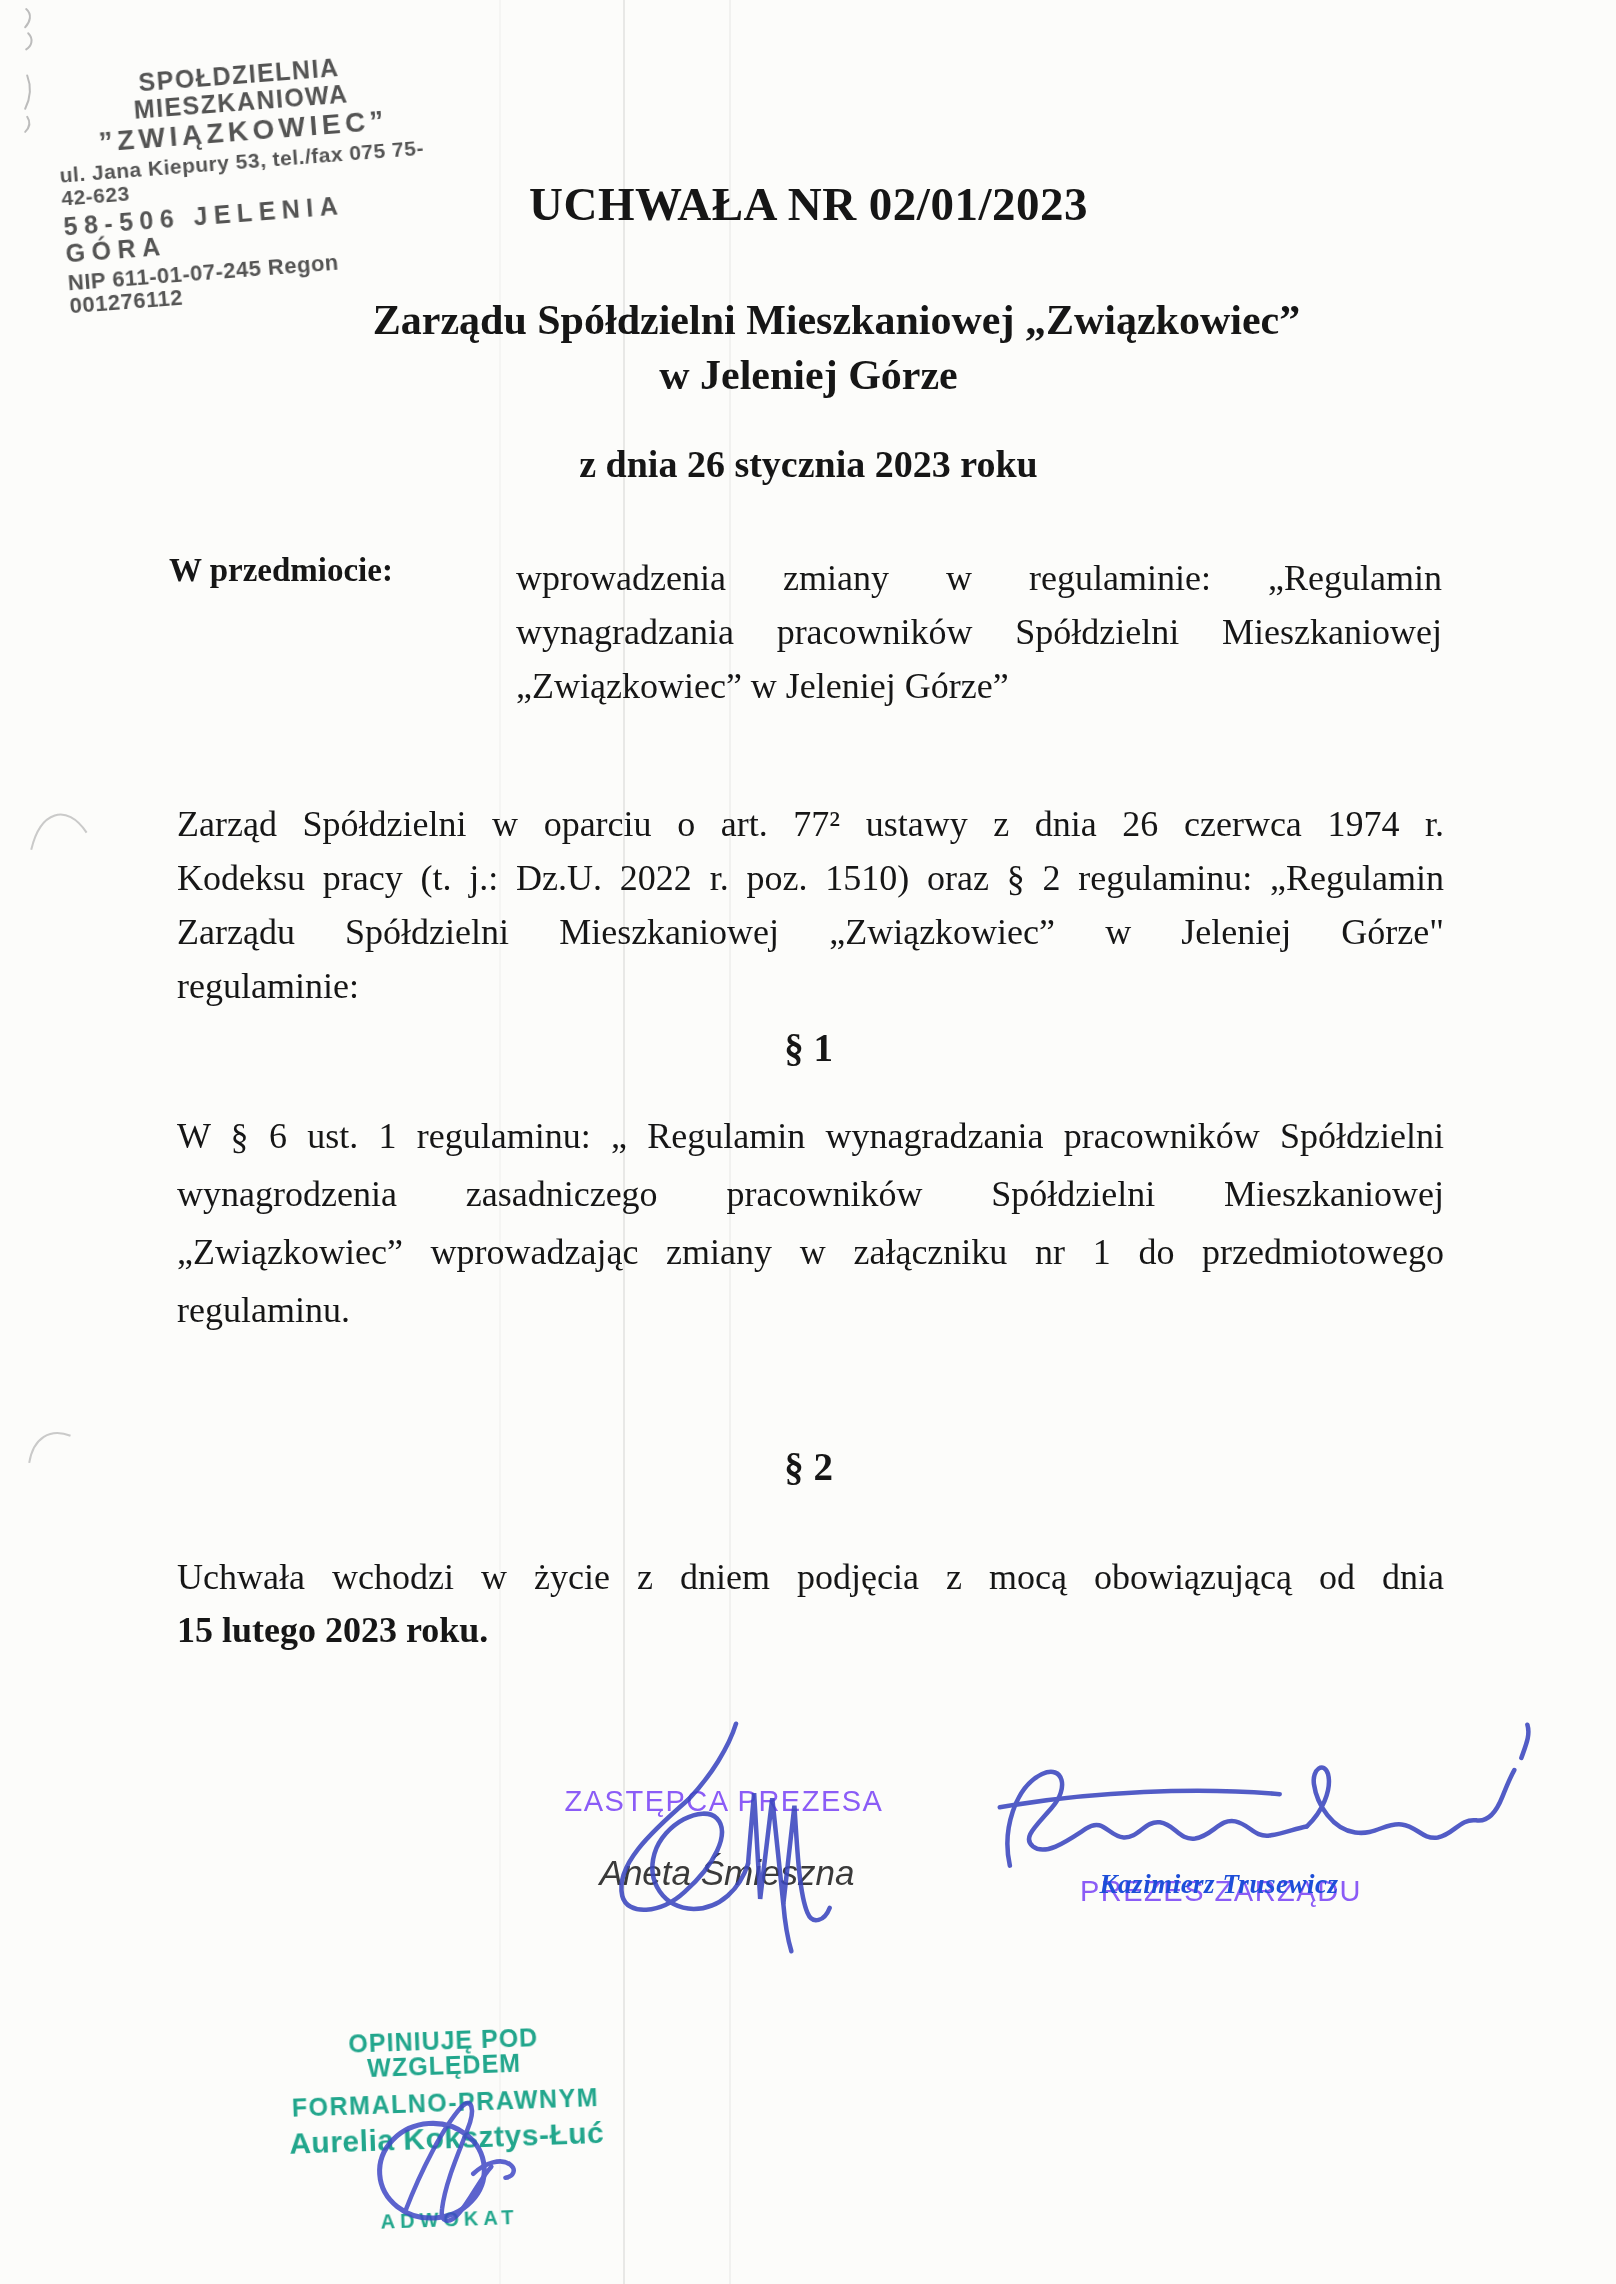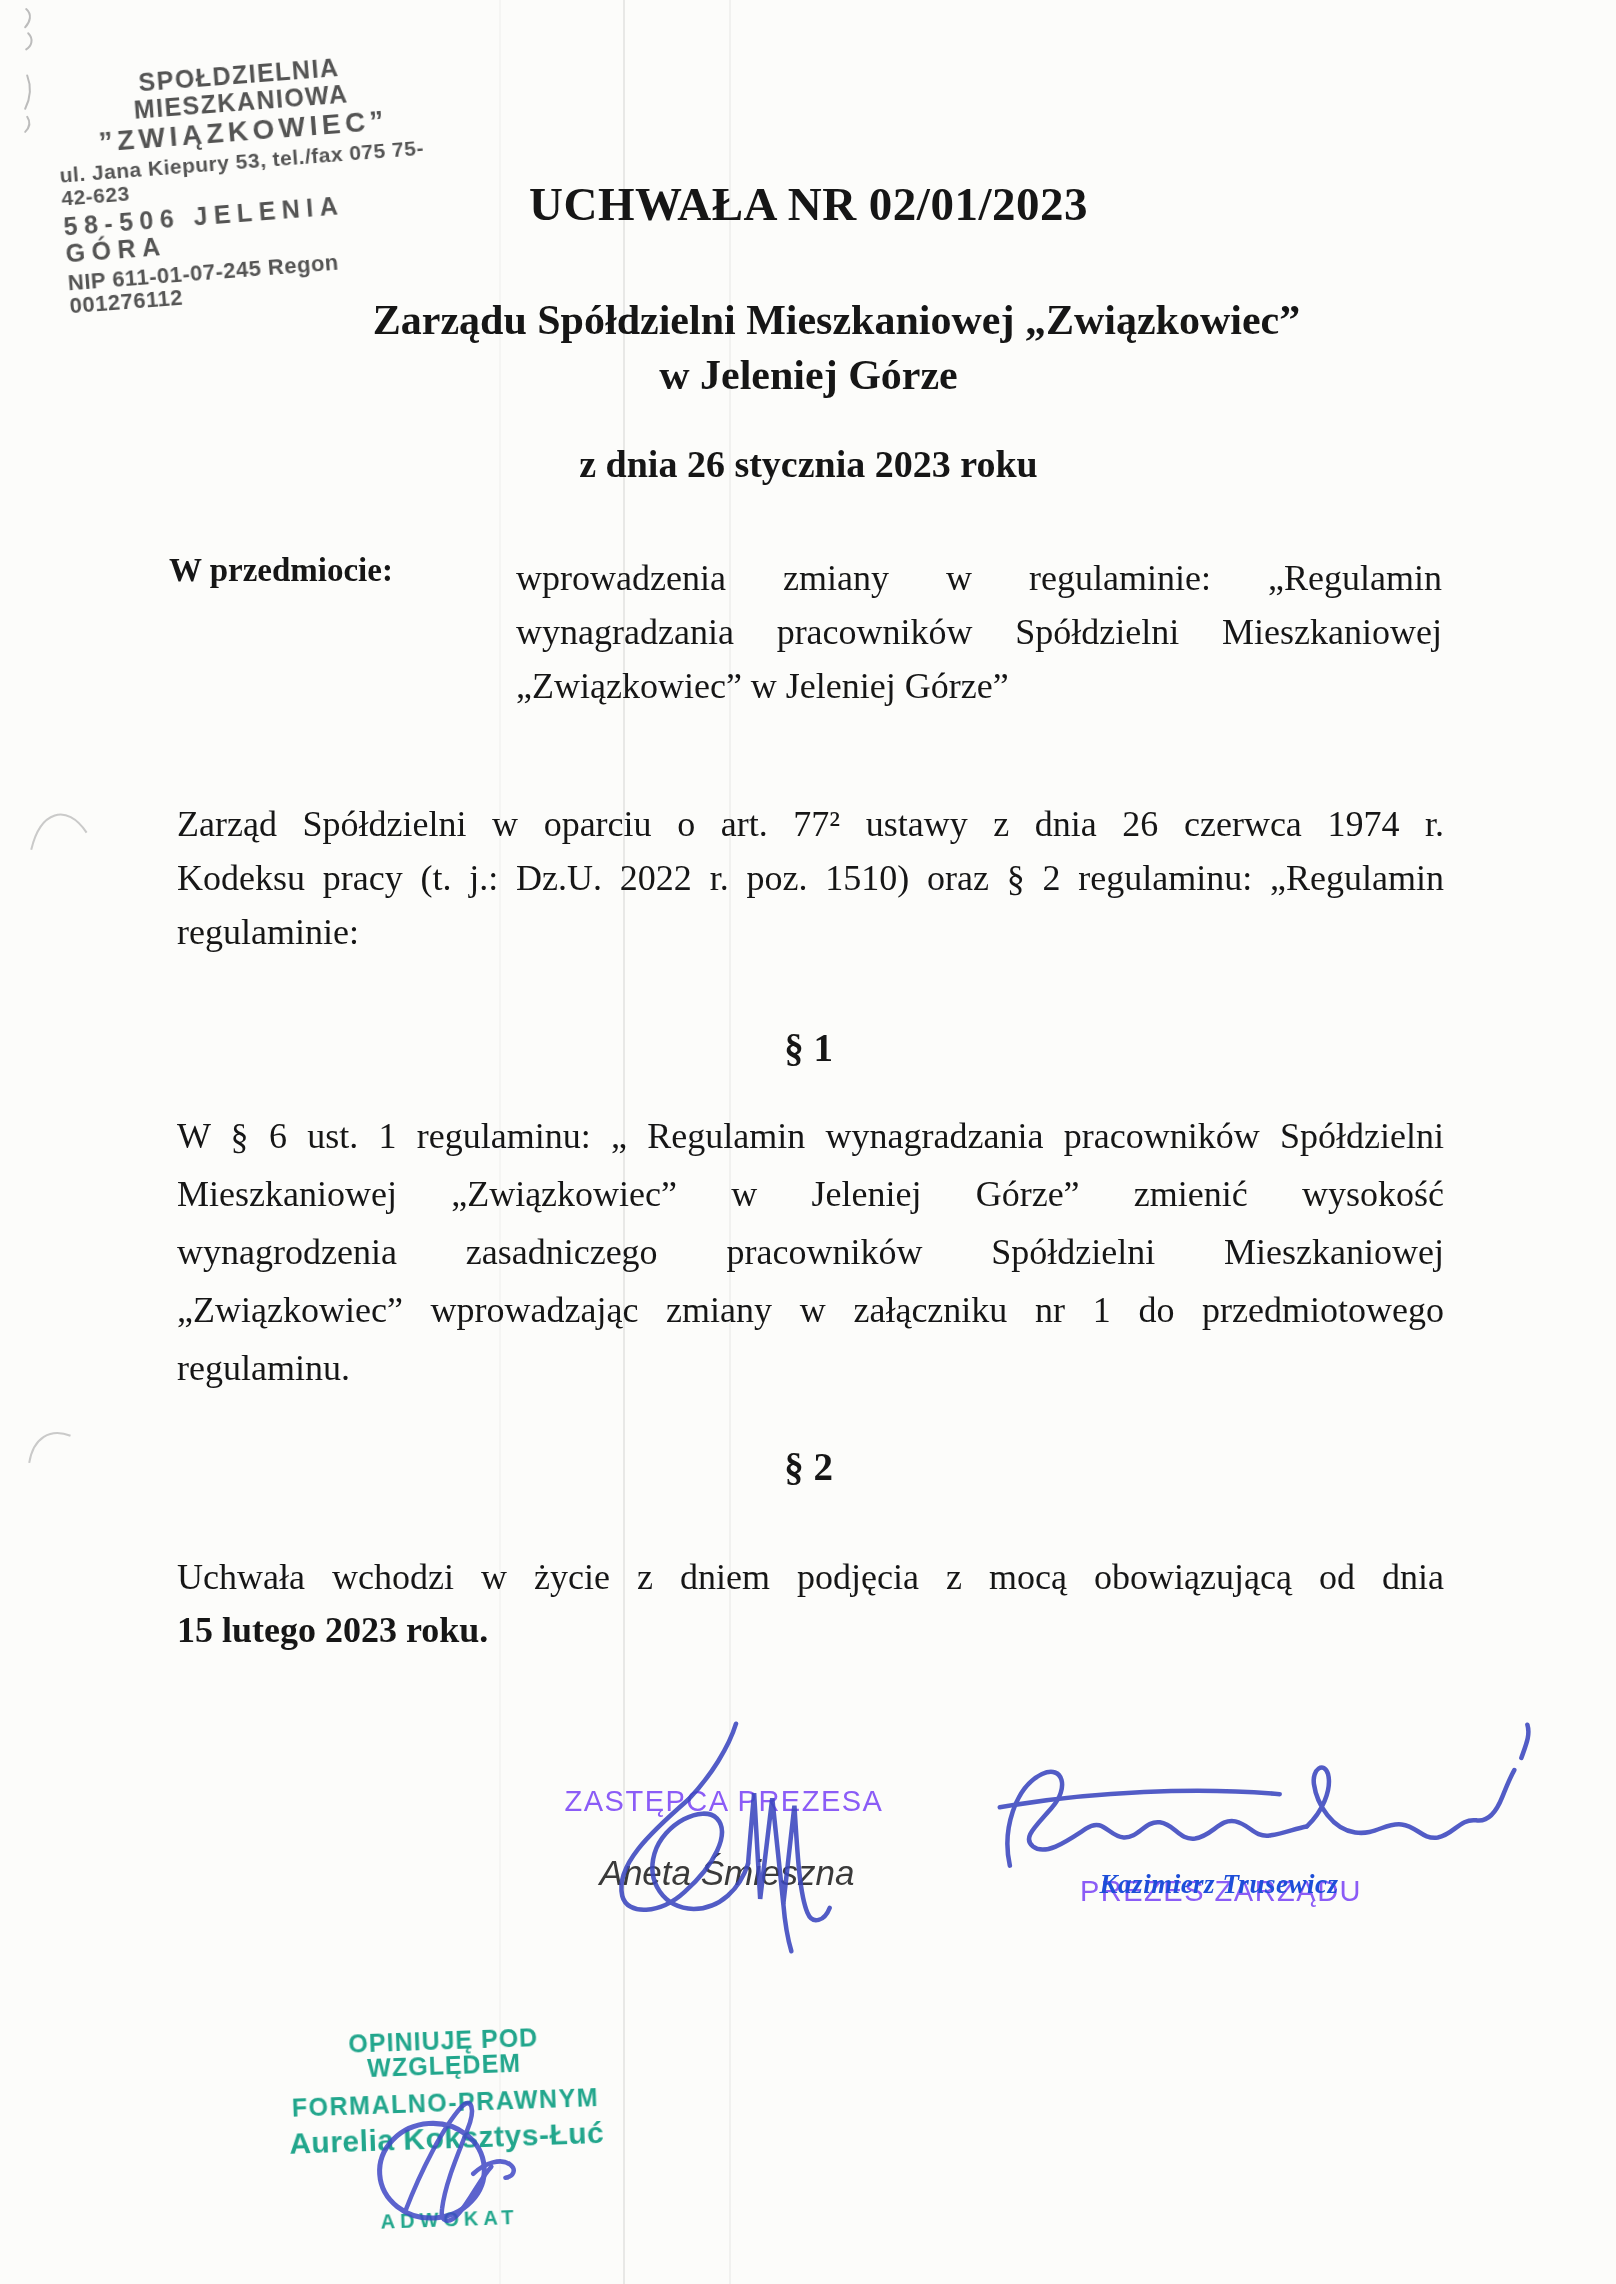"Zarządu Spółdzielni Mieszkaniowej „Związkowiec” w" div.jl { html: none -> <div>Zarządu Spółdzielni Mieszkaniowej „Związkowiec” w Jeleniej Górze"</div> }
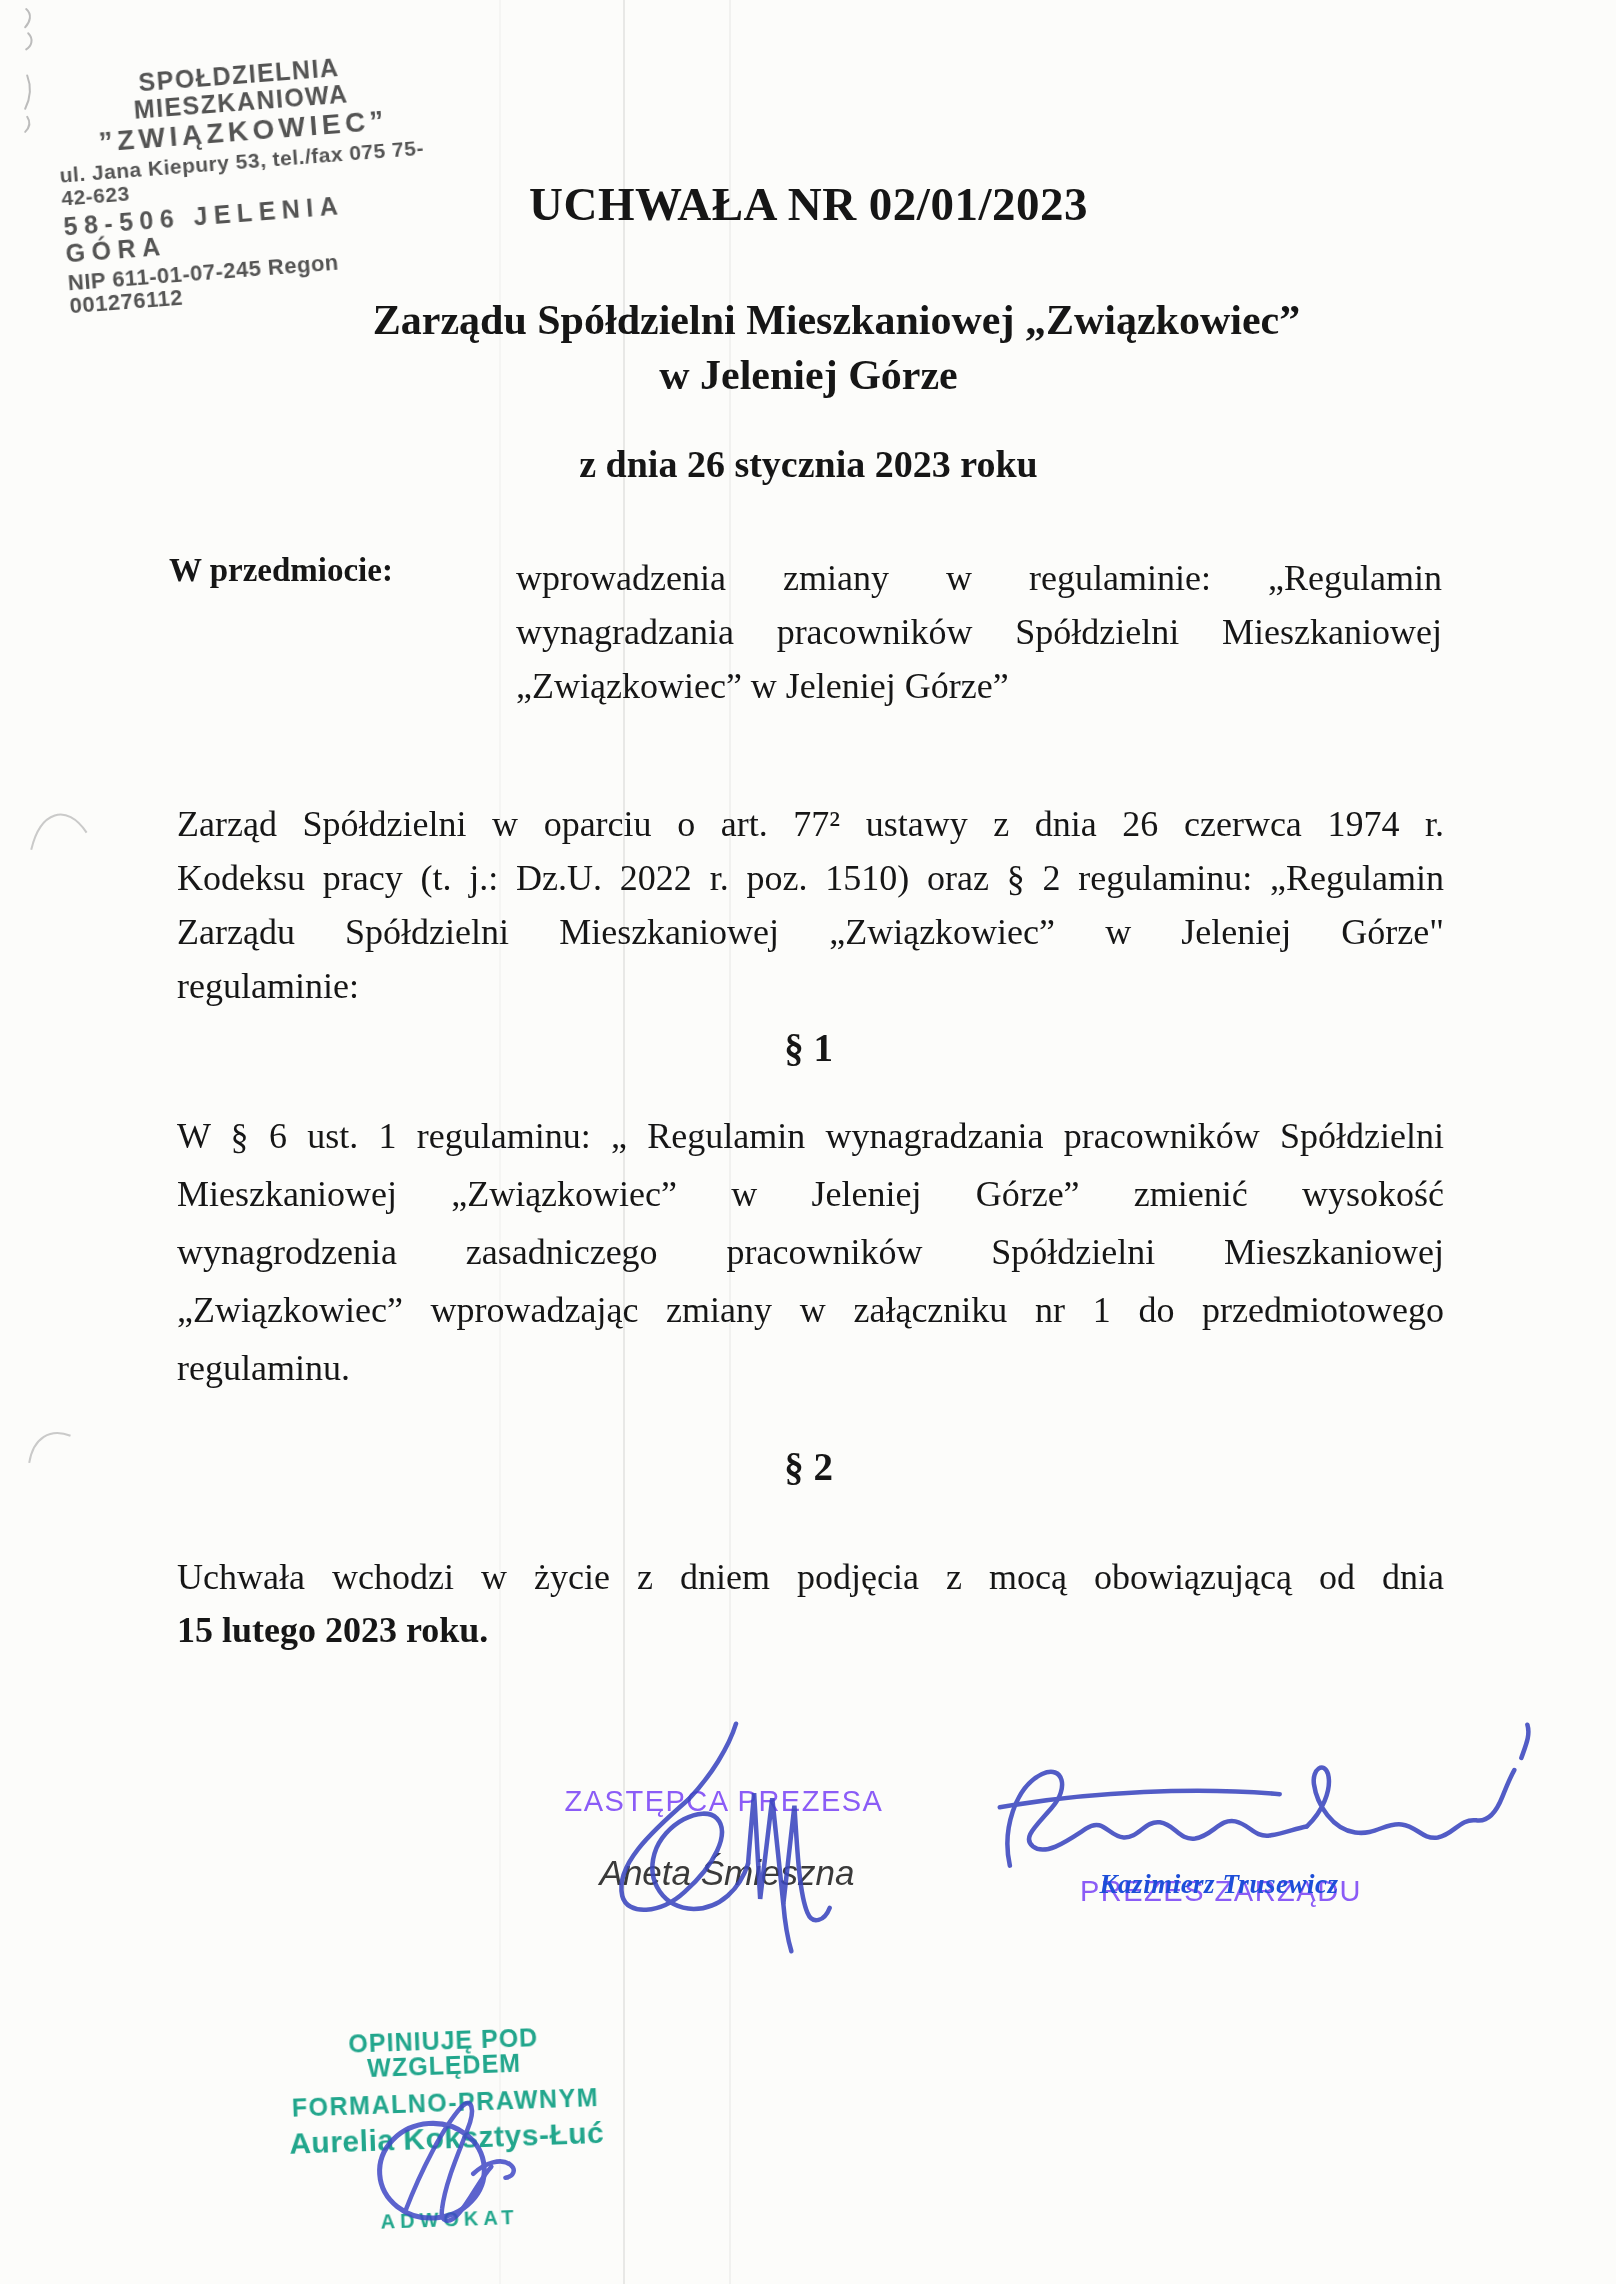"Mieszkaniowej „Związkowiec” w Jeleniej" div.jl { html: <div>Mieszkaniowej „Związkowiec” w Jeleniej Górze” zmienić wysokość</div> -> none }
